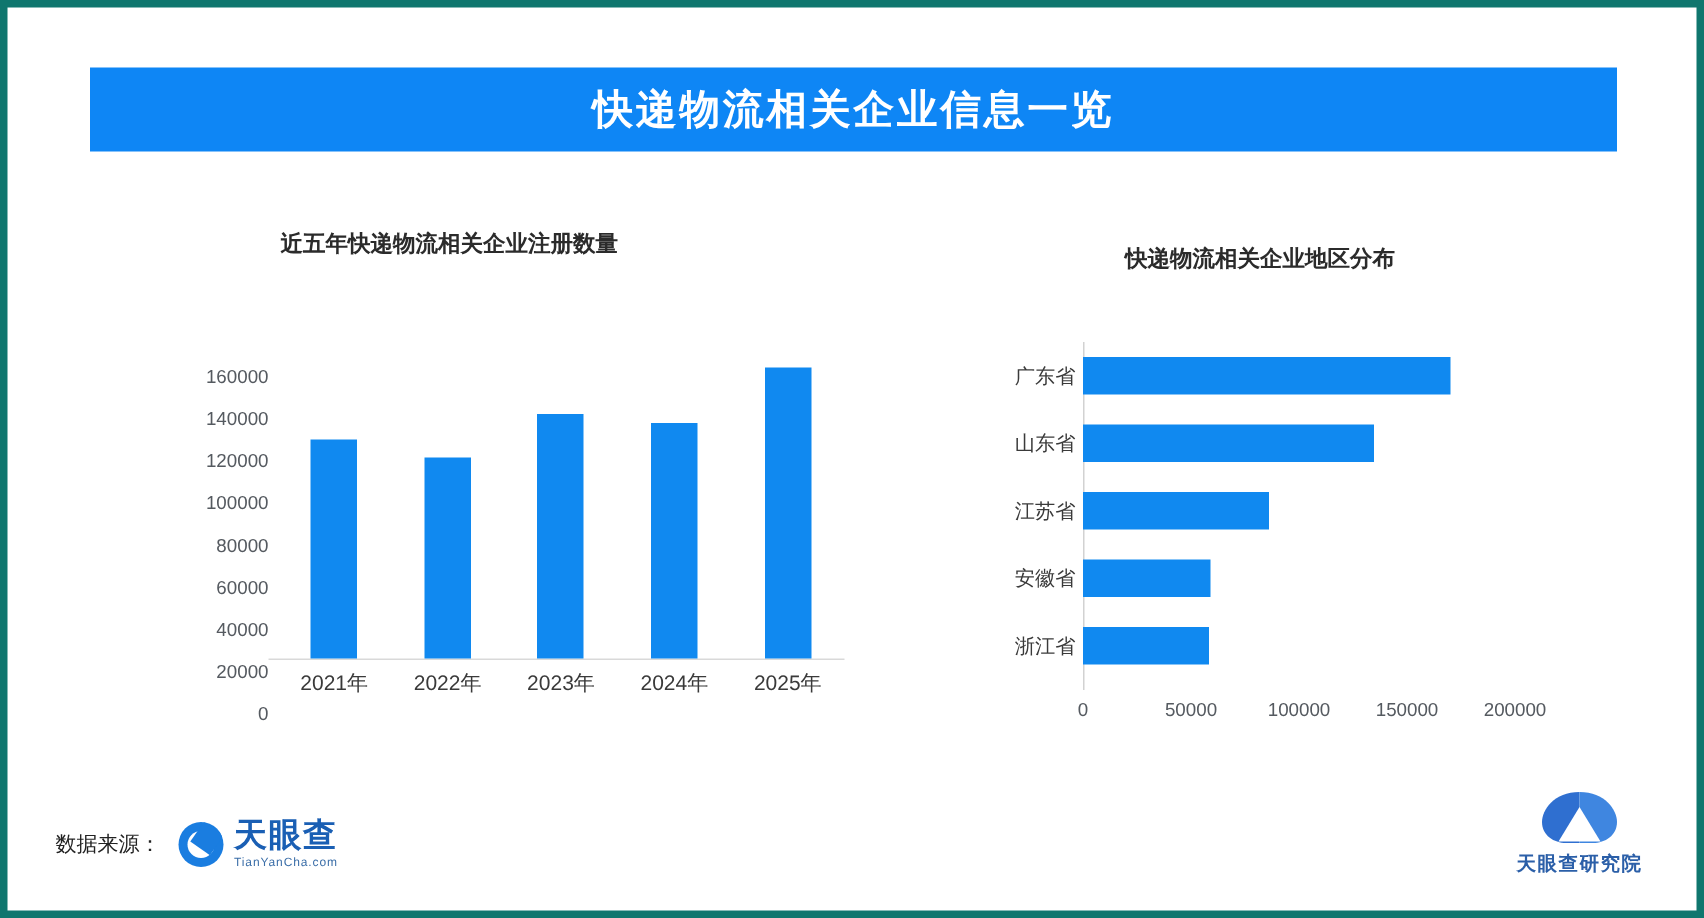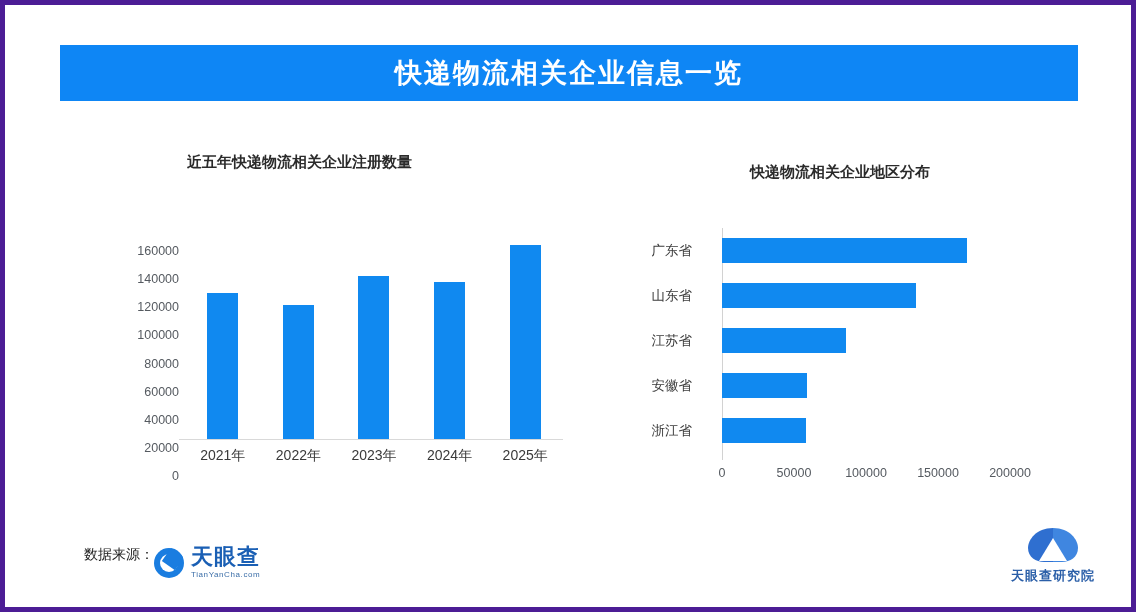"快递物流相关企业信息一览" #page { border: 5px solid #4c1d95 -> 5px solid #0f766e }
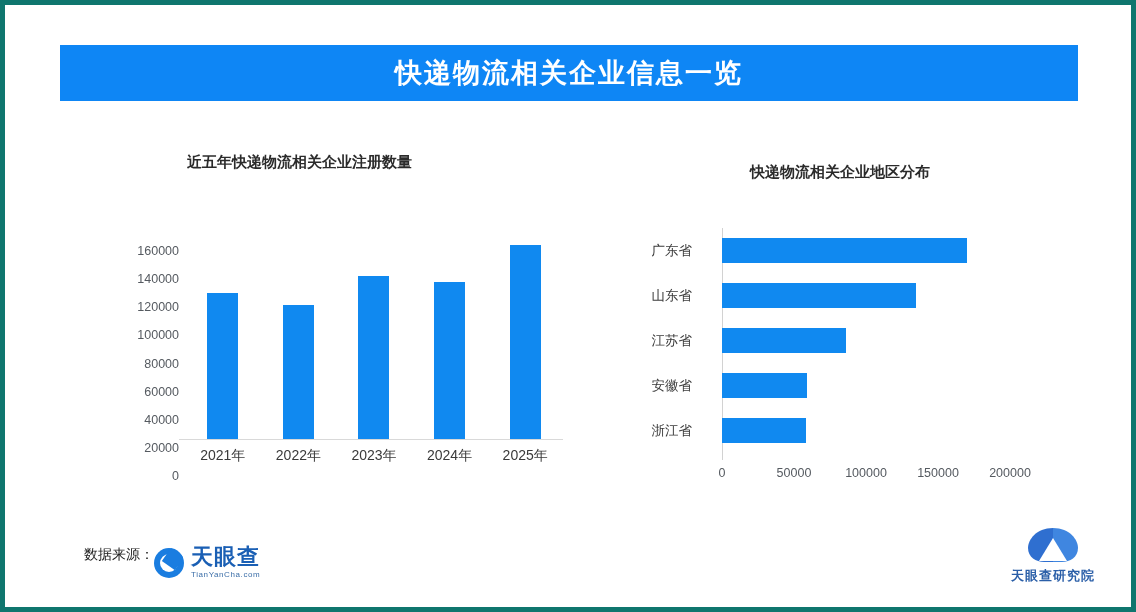"广东省" .h-cat { padding-right: 30px -> 5px }
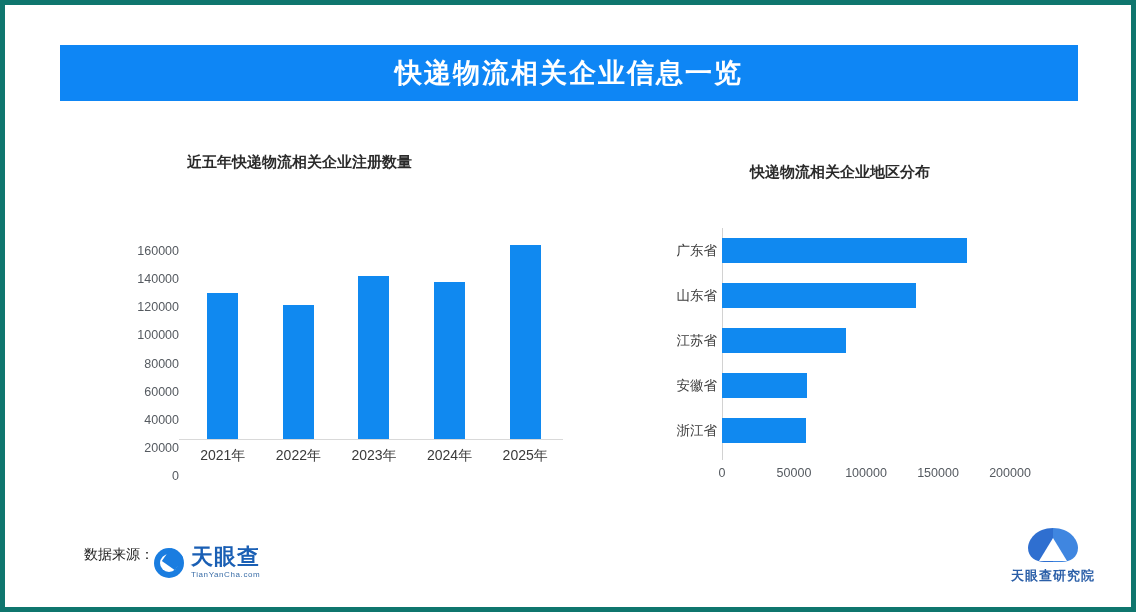"数据来源：" .footer-left { align-items: none -> center; gap: 0 -> 12px; margin-left: 47px -> none }
